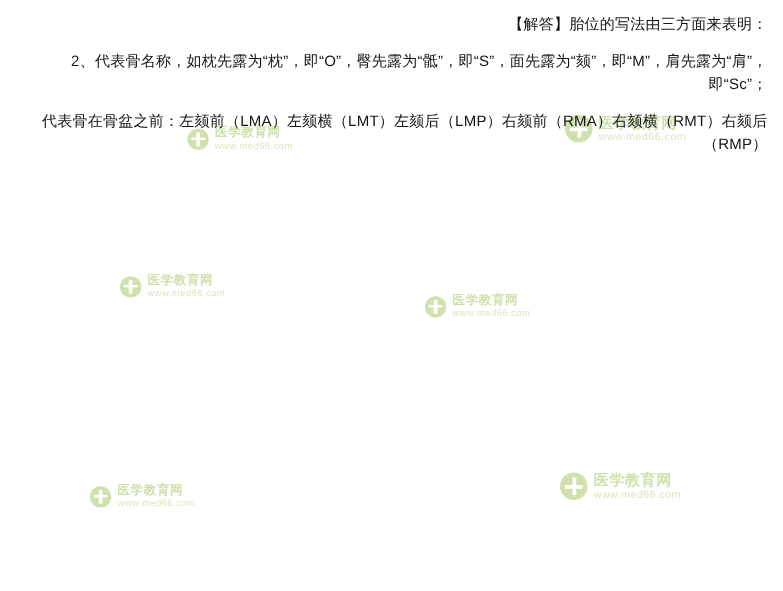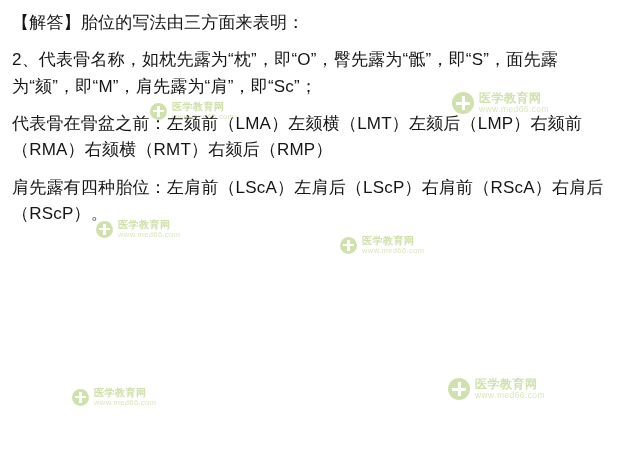"【解答】胎位的写法由三方面来表明：" .para { font-size: 17px -> 12px; text-align: none -> right }
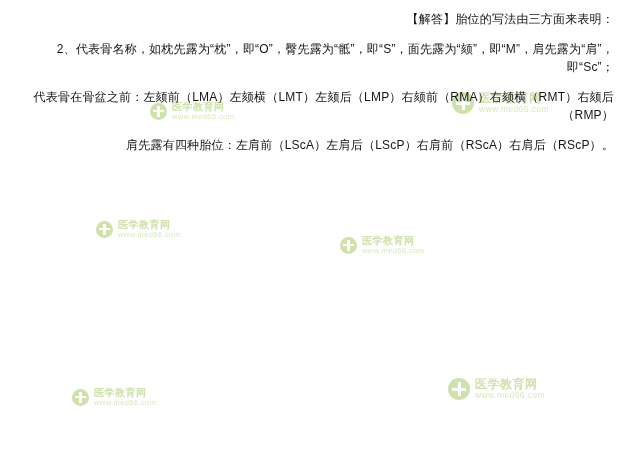"肩先露有四种胎位：左肩前（LScA）左肩后（LScP）右肩前（RScA）右肩后（" p.para { html: <p>肩先露有四种胎位：左肩前（LScA）左肩后（LScP）右肩前（RScA）右肩后（RScP）。</p> -> none }
